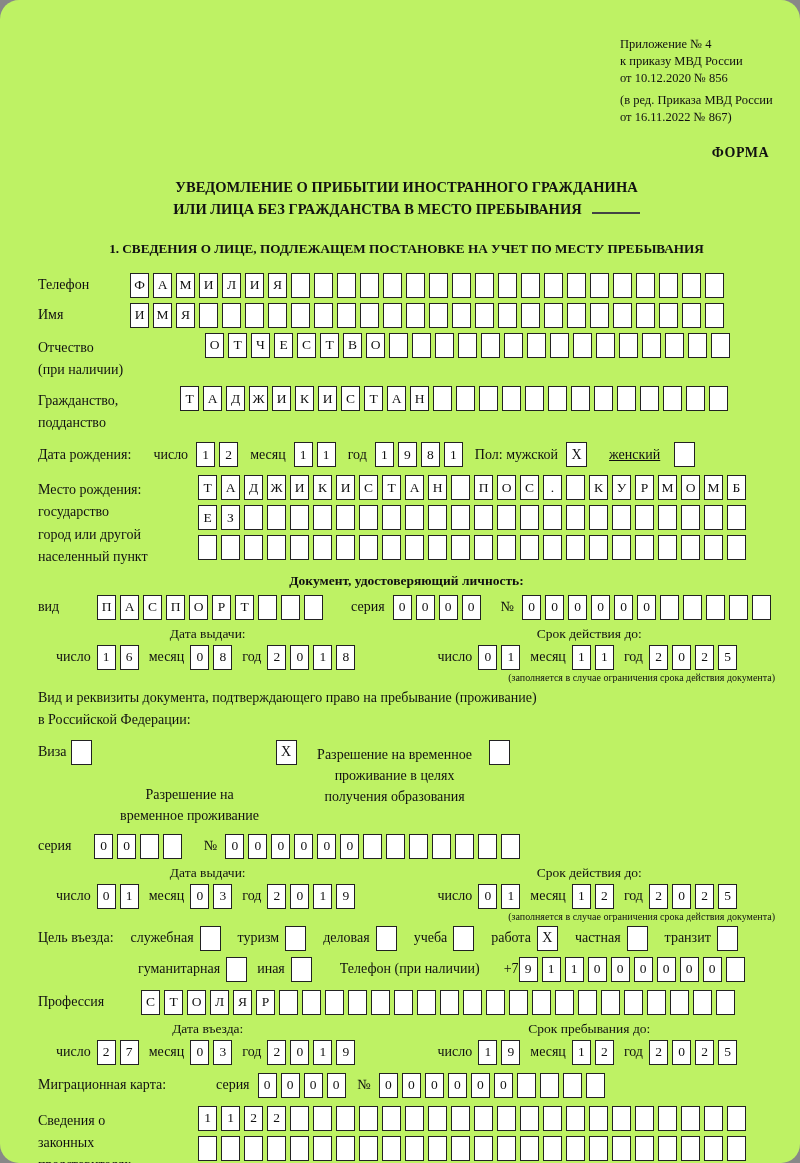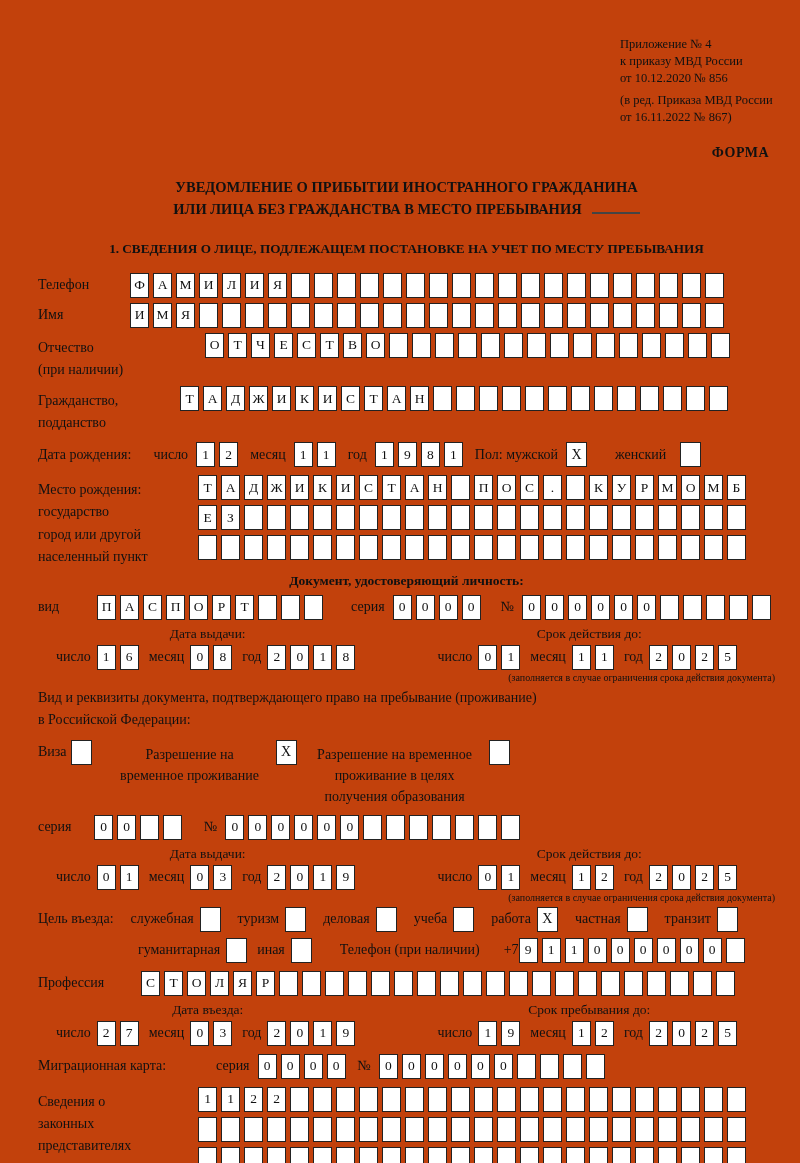"Приложение № 4" .page { background: #c2410c -> #bef264; border-radius: none -> 19px }
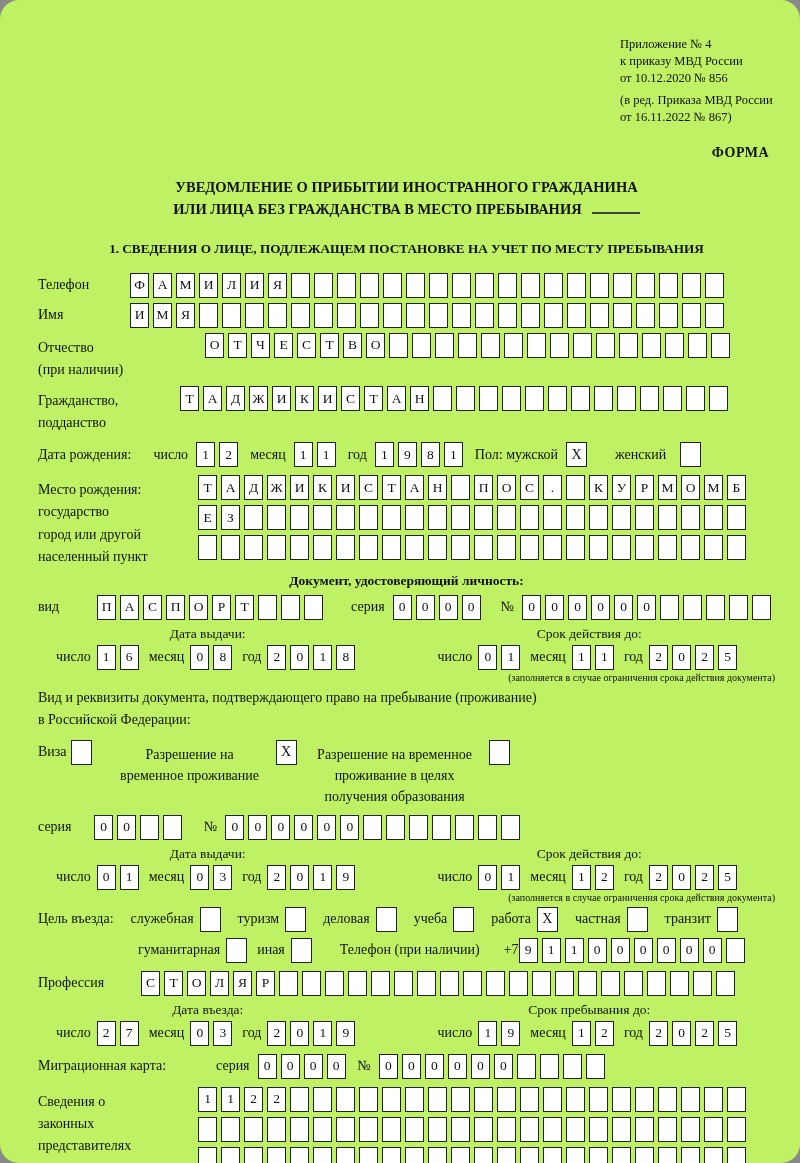"женский" span { margin-left: 20px -> 14px; text-decoration: none -> underline }
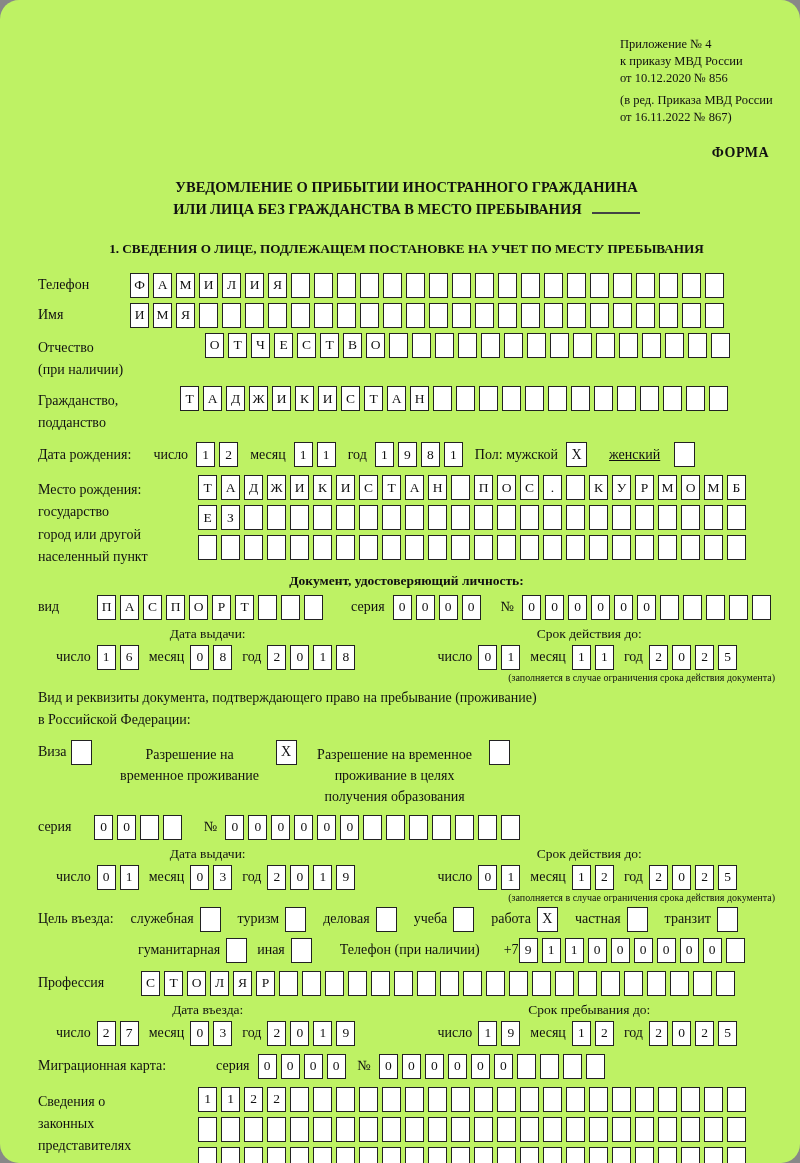"Разрешение на временное проживание" .popt .plabel.c2 { margin-top: none -> 40px }
